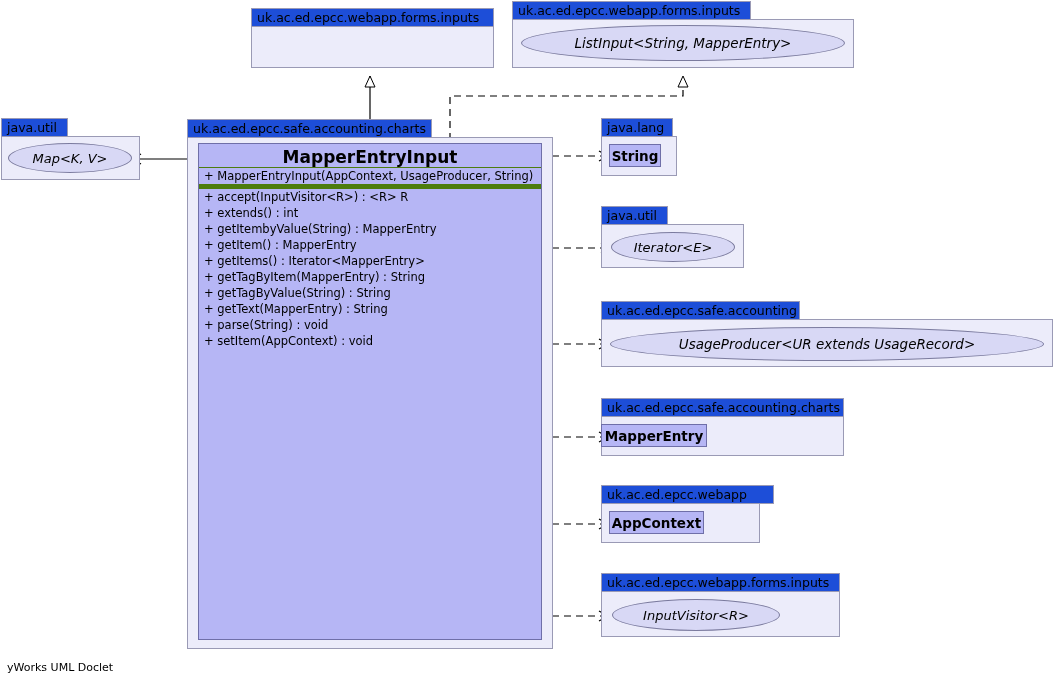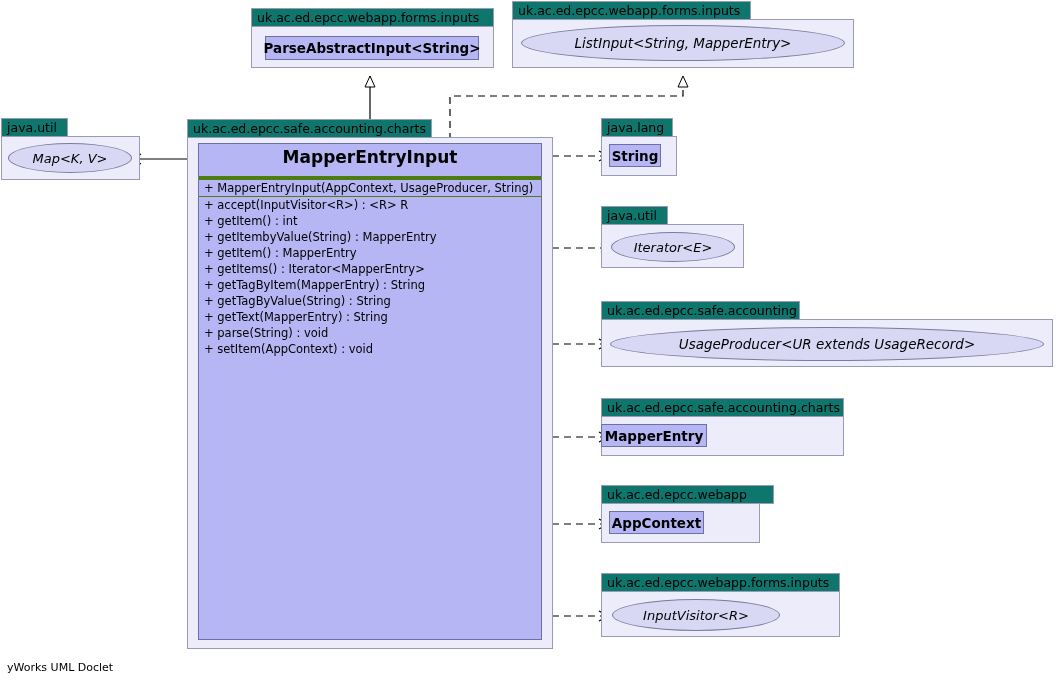"uk.ac.ed.epcc.webapp.forms.inputs" .pkg-tab { background: #0f766e -> #1d4ed8 }
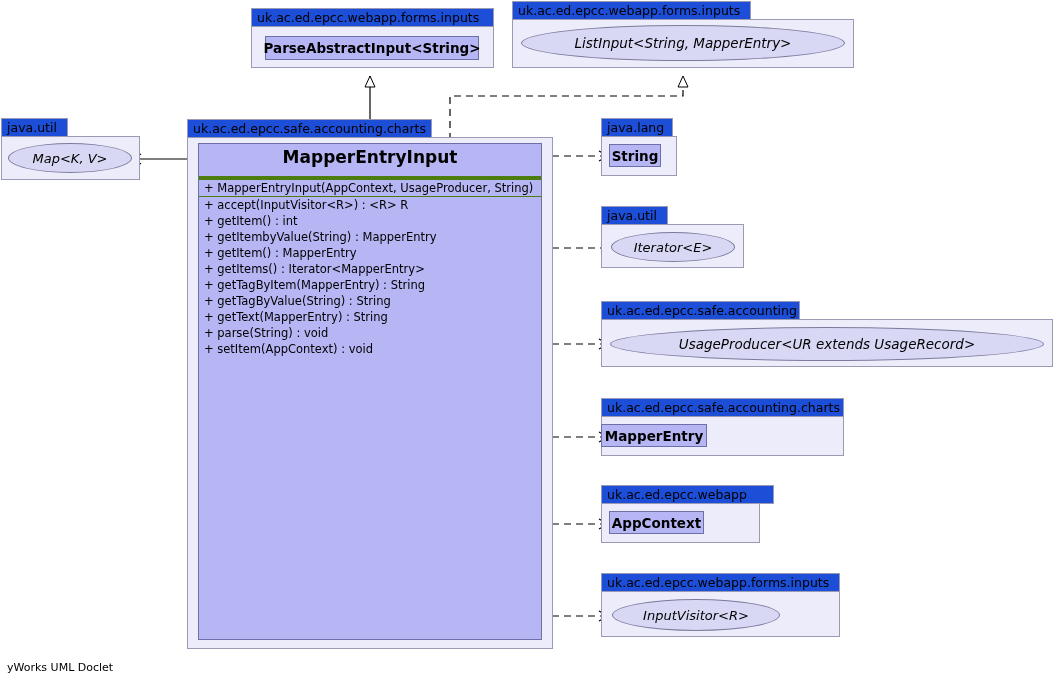"ParseAbstractInput<String>" div.chip { html: <div>ParseAbstractInput&lt;String&gt;</div> -> none }
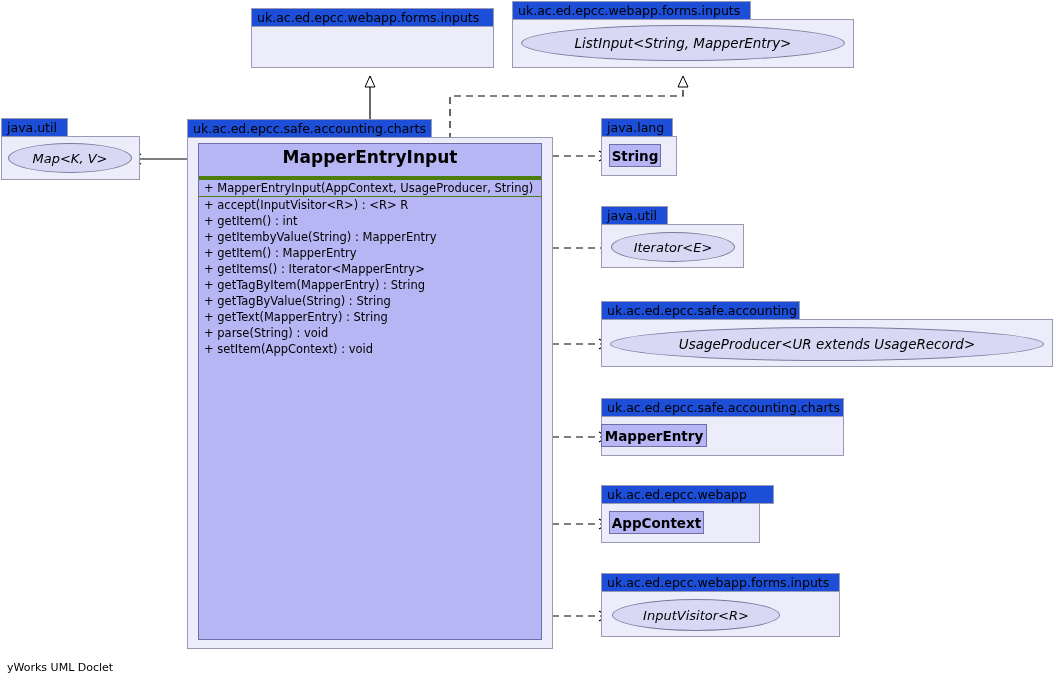"MapperEntryInput" .cls-big .cls-name { border-bottom: 4px solid #4d7c0f -> 1px solid #4d7c0f; height: 36px -> 24px }
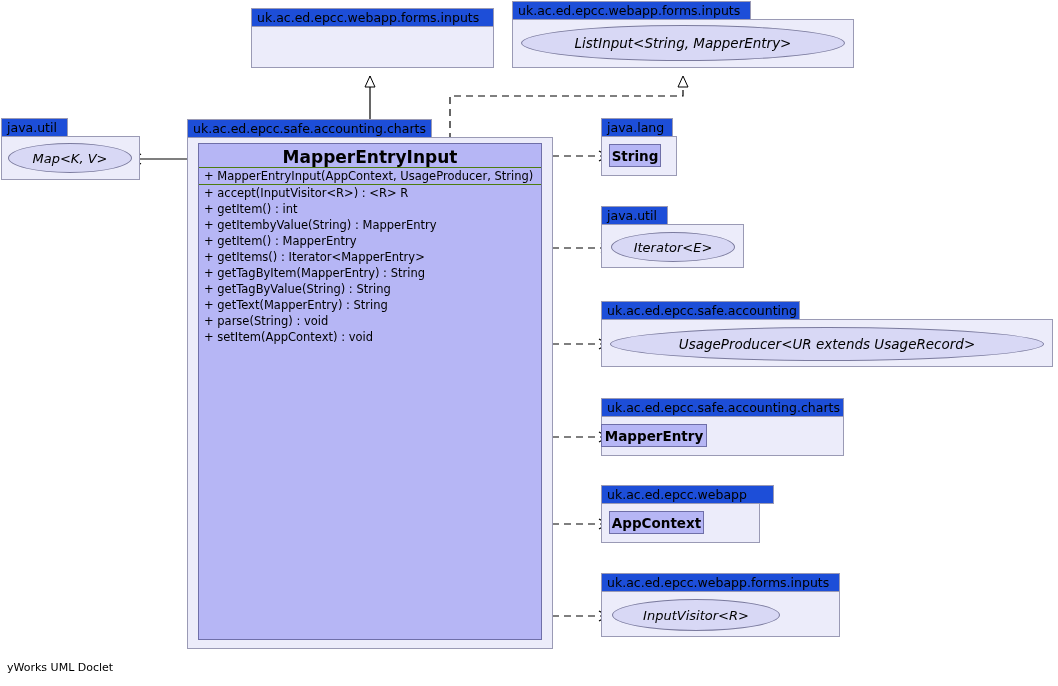"+ MapperEntryInput(AppContext," .cls-row.sep { border-bottom: 1px solid #4d7c0f -> 5px solid #4d7c0f }
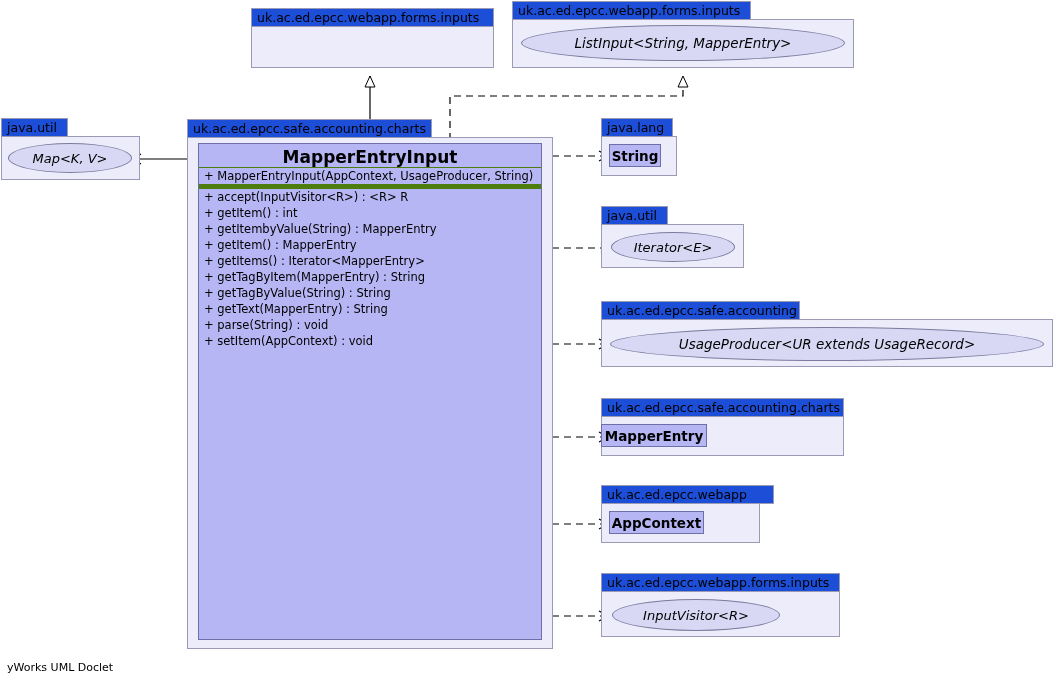"+ getItem() : int" div.cls-row { text: getItem -> extends }
